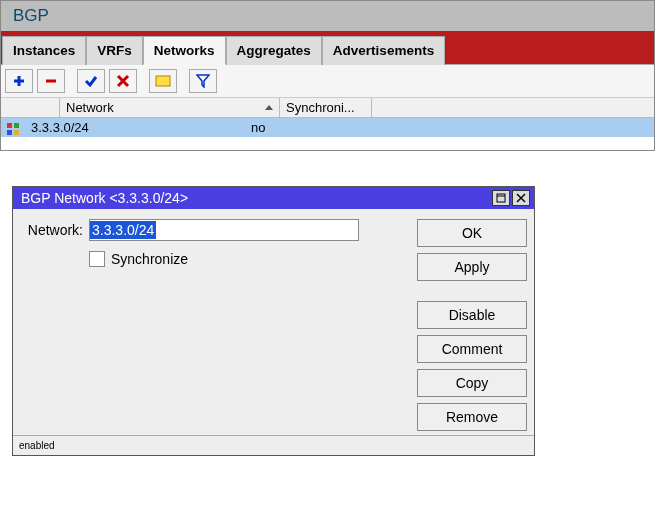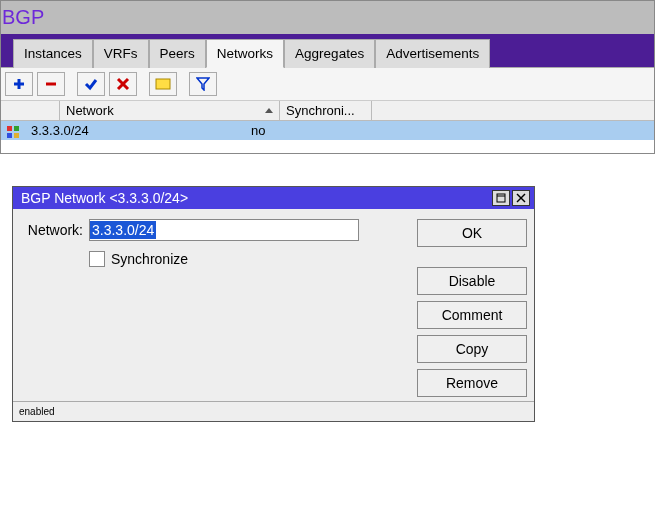"BGP" .title-bar-main { color: #6d28d9 -> #0c4a6e; font-size: 20px -> 17px; padding: 5px 1px -> 5px 12px }
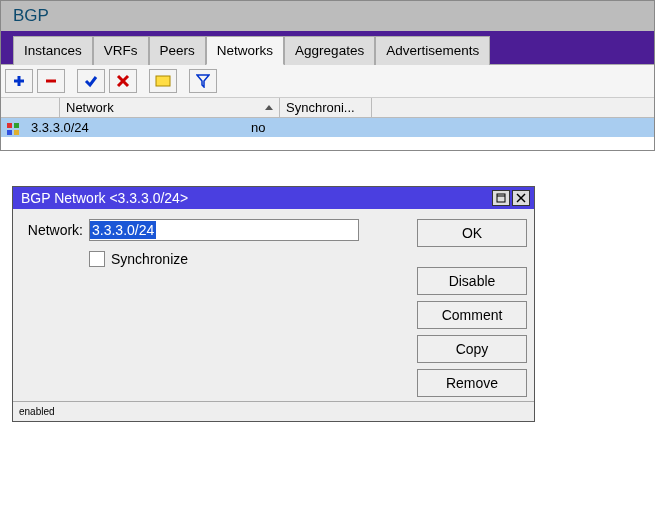"Instances" .tab-row { background: #4c1d95 -> #b91c1c; font-weight: none -> bold; padding-left: 12px -> 1px }
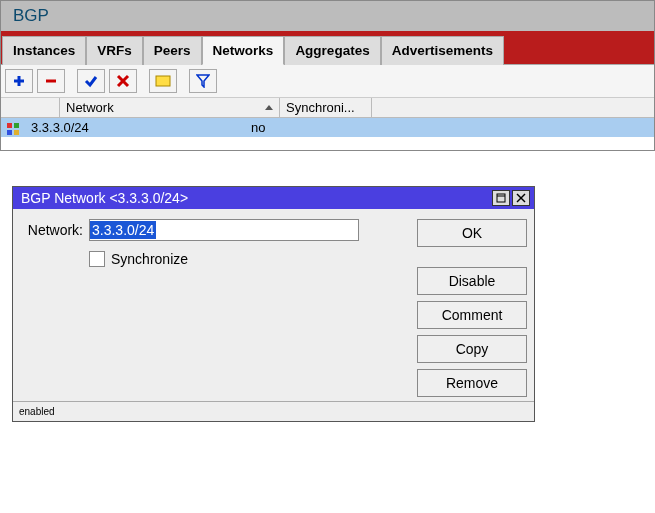"Peers" div.tab { html: <div>Peers</div> -> none }
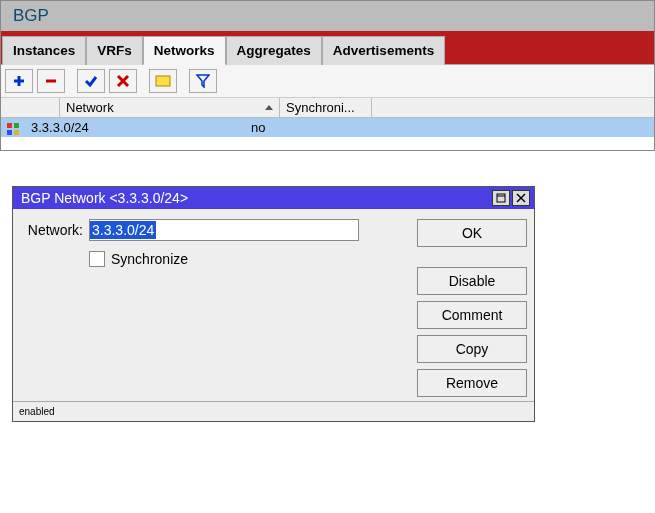"Apply" button.dlg-btn { html: none -> <button>Apply</button> }
